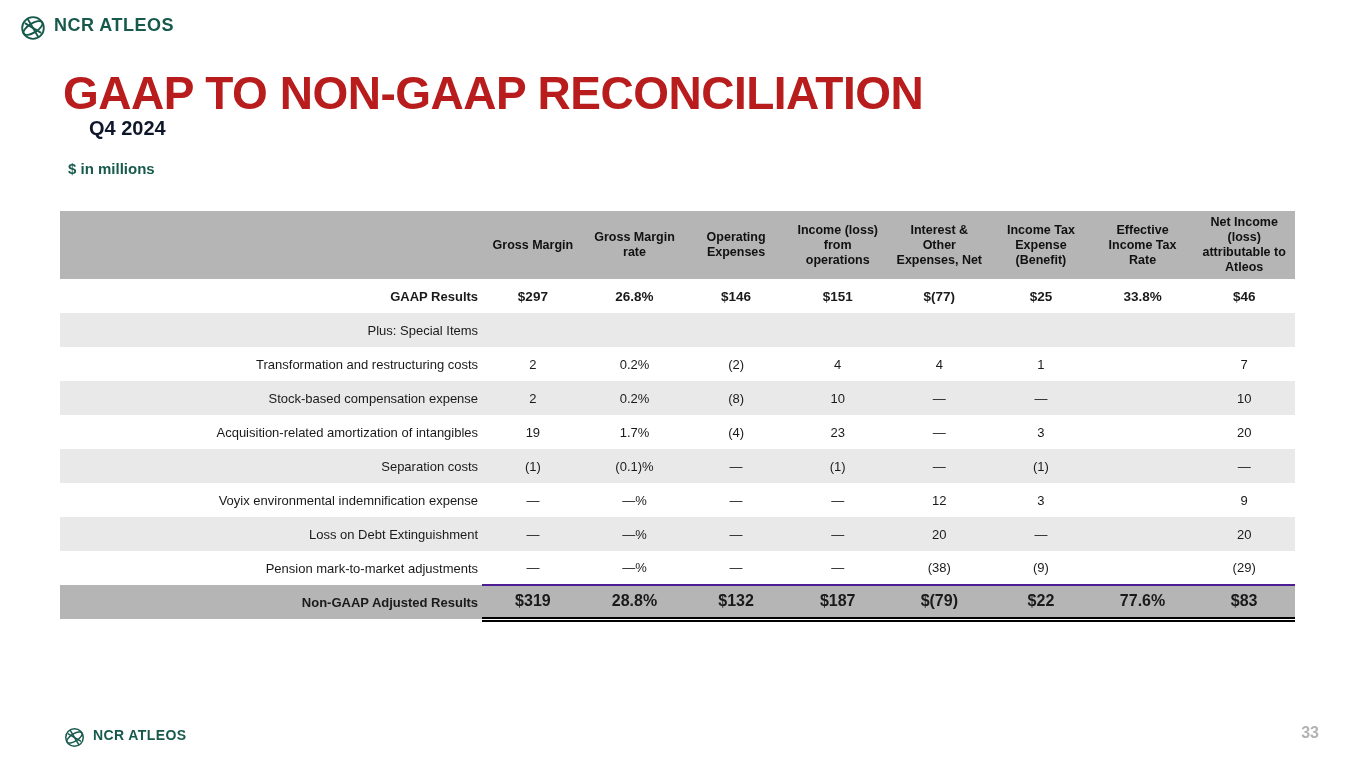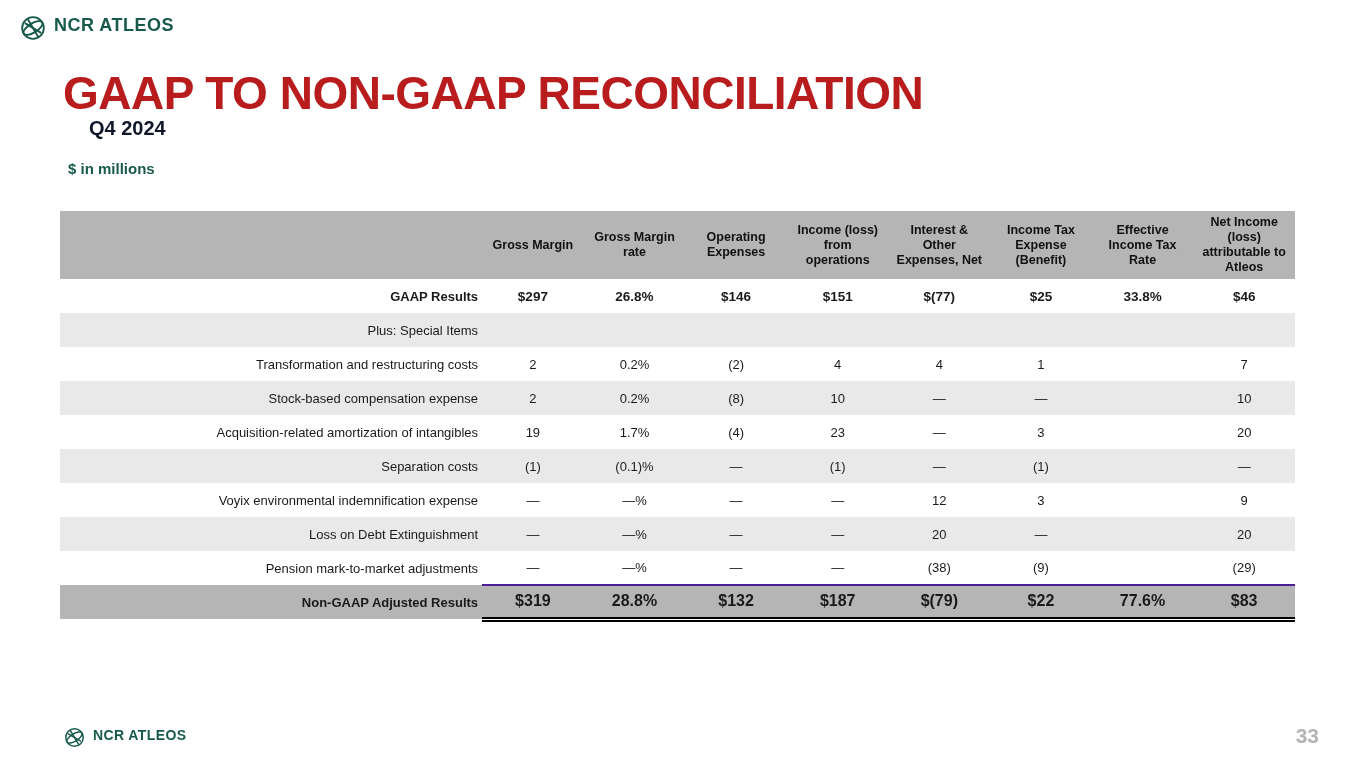"33" .page-number { font-size: 21px -> 16px }
